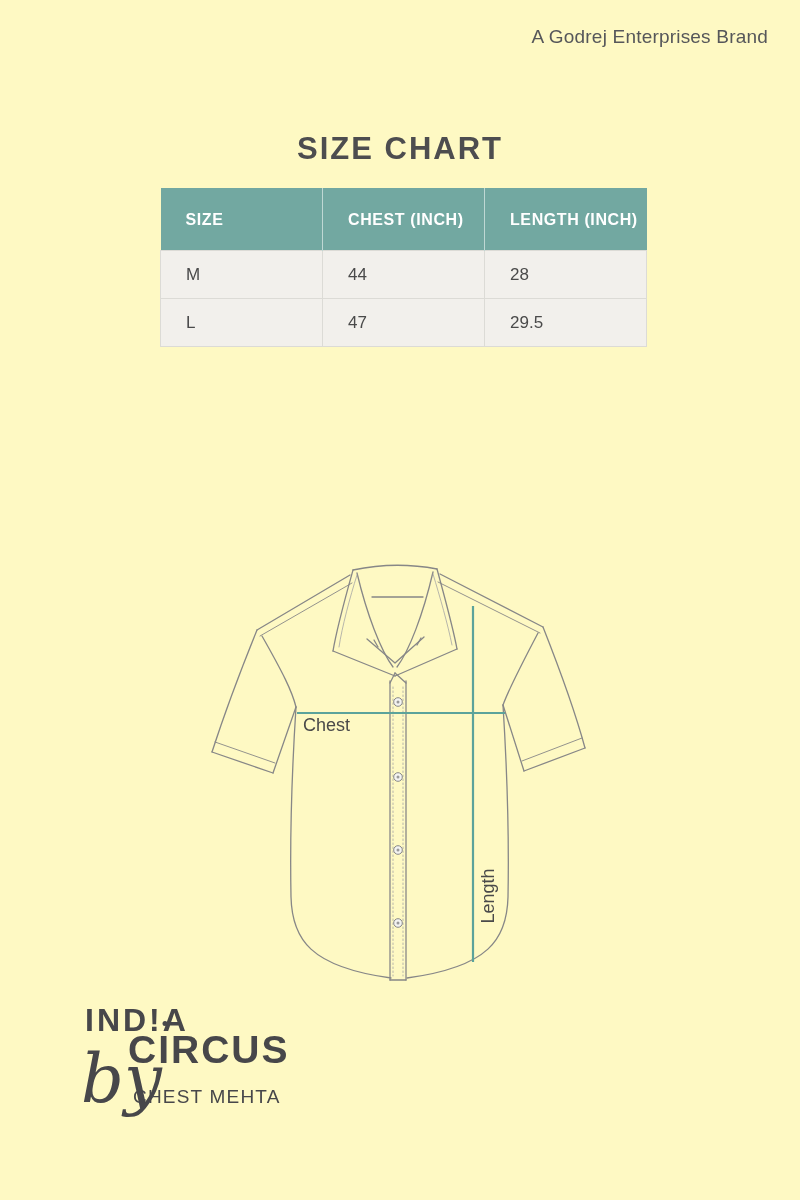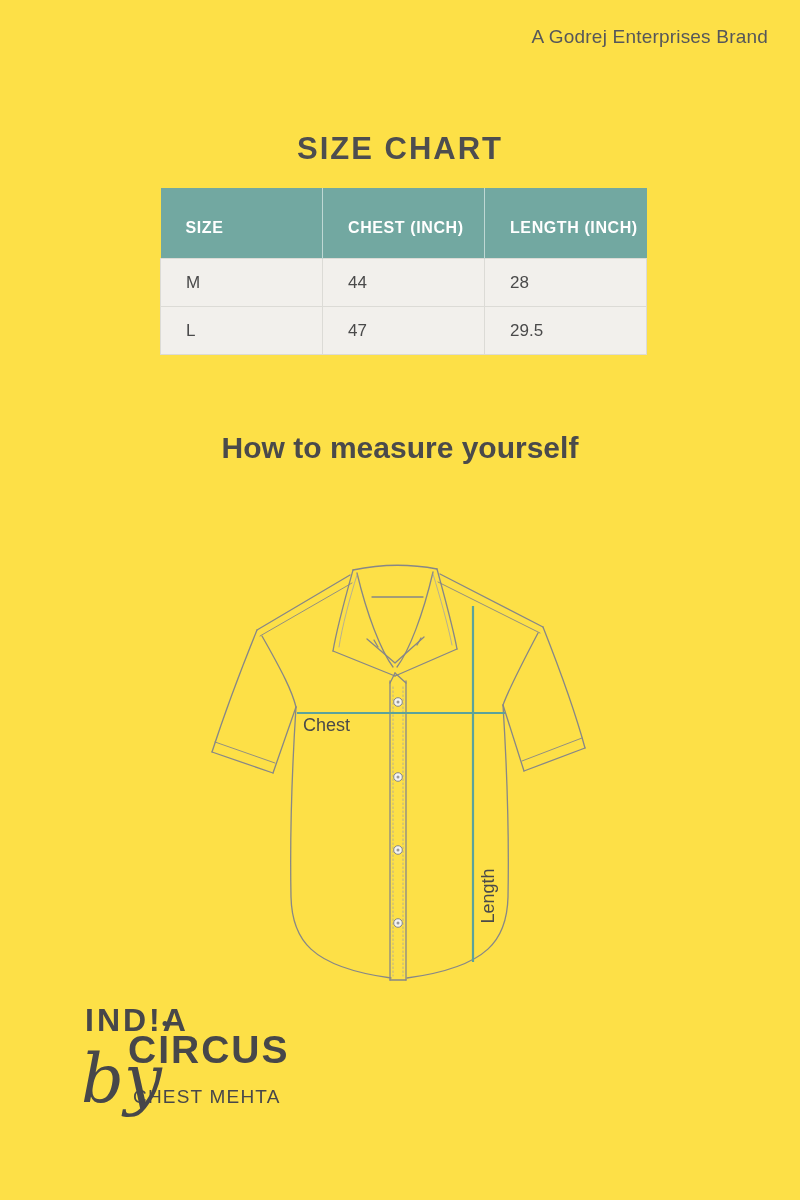"A Godrej Enterprises Brand" .page { background: #fde047 -> #fef9c3 }
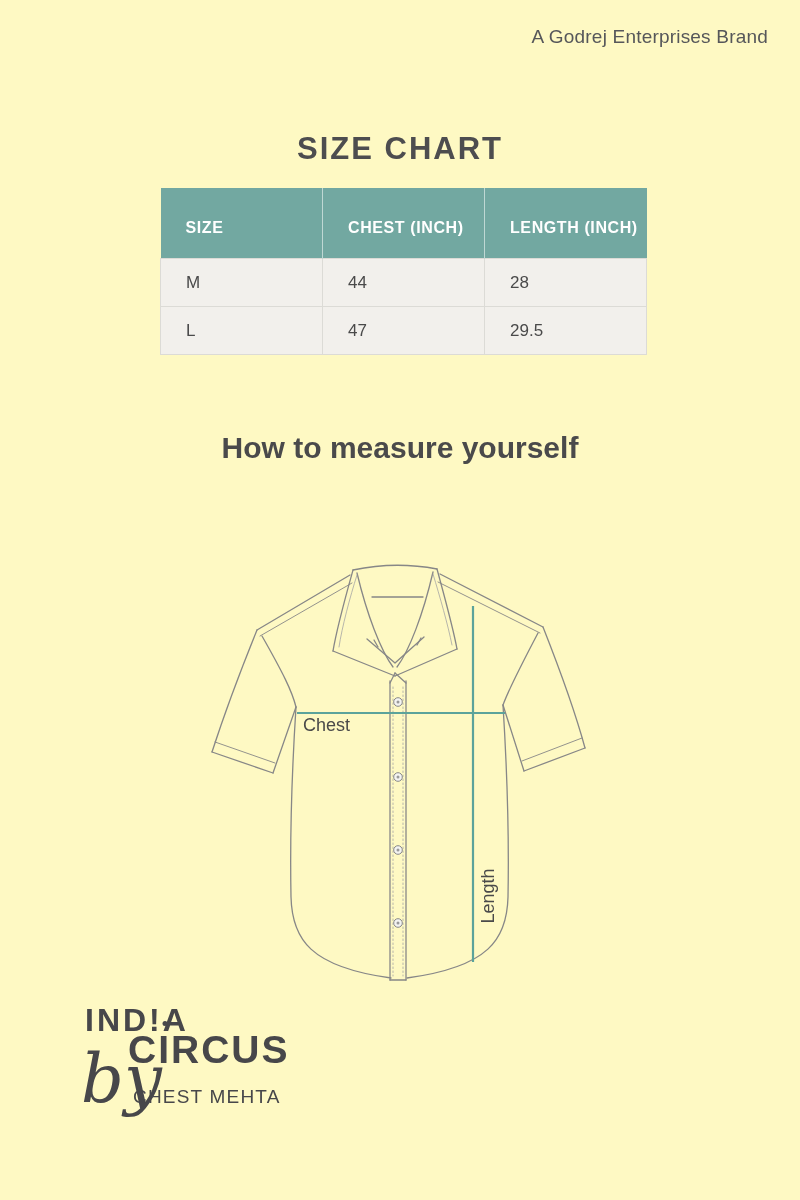"SIZE" .size-table th { padding: 10px 0 0 25px -> 2px 0 0 25px }
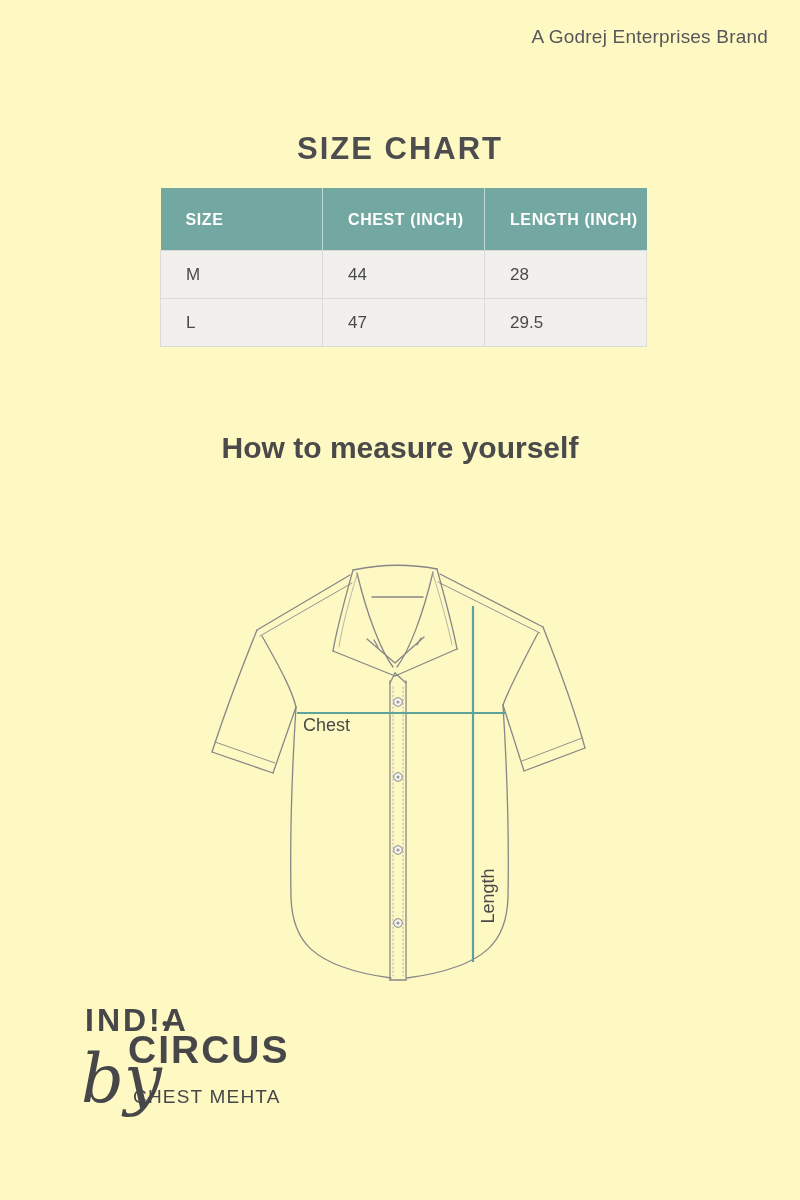"How to measure yourself" h2.guide-heading { html: <h2>How to measure yourself</h2> -> none }
